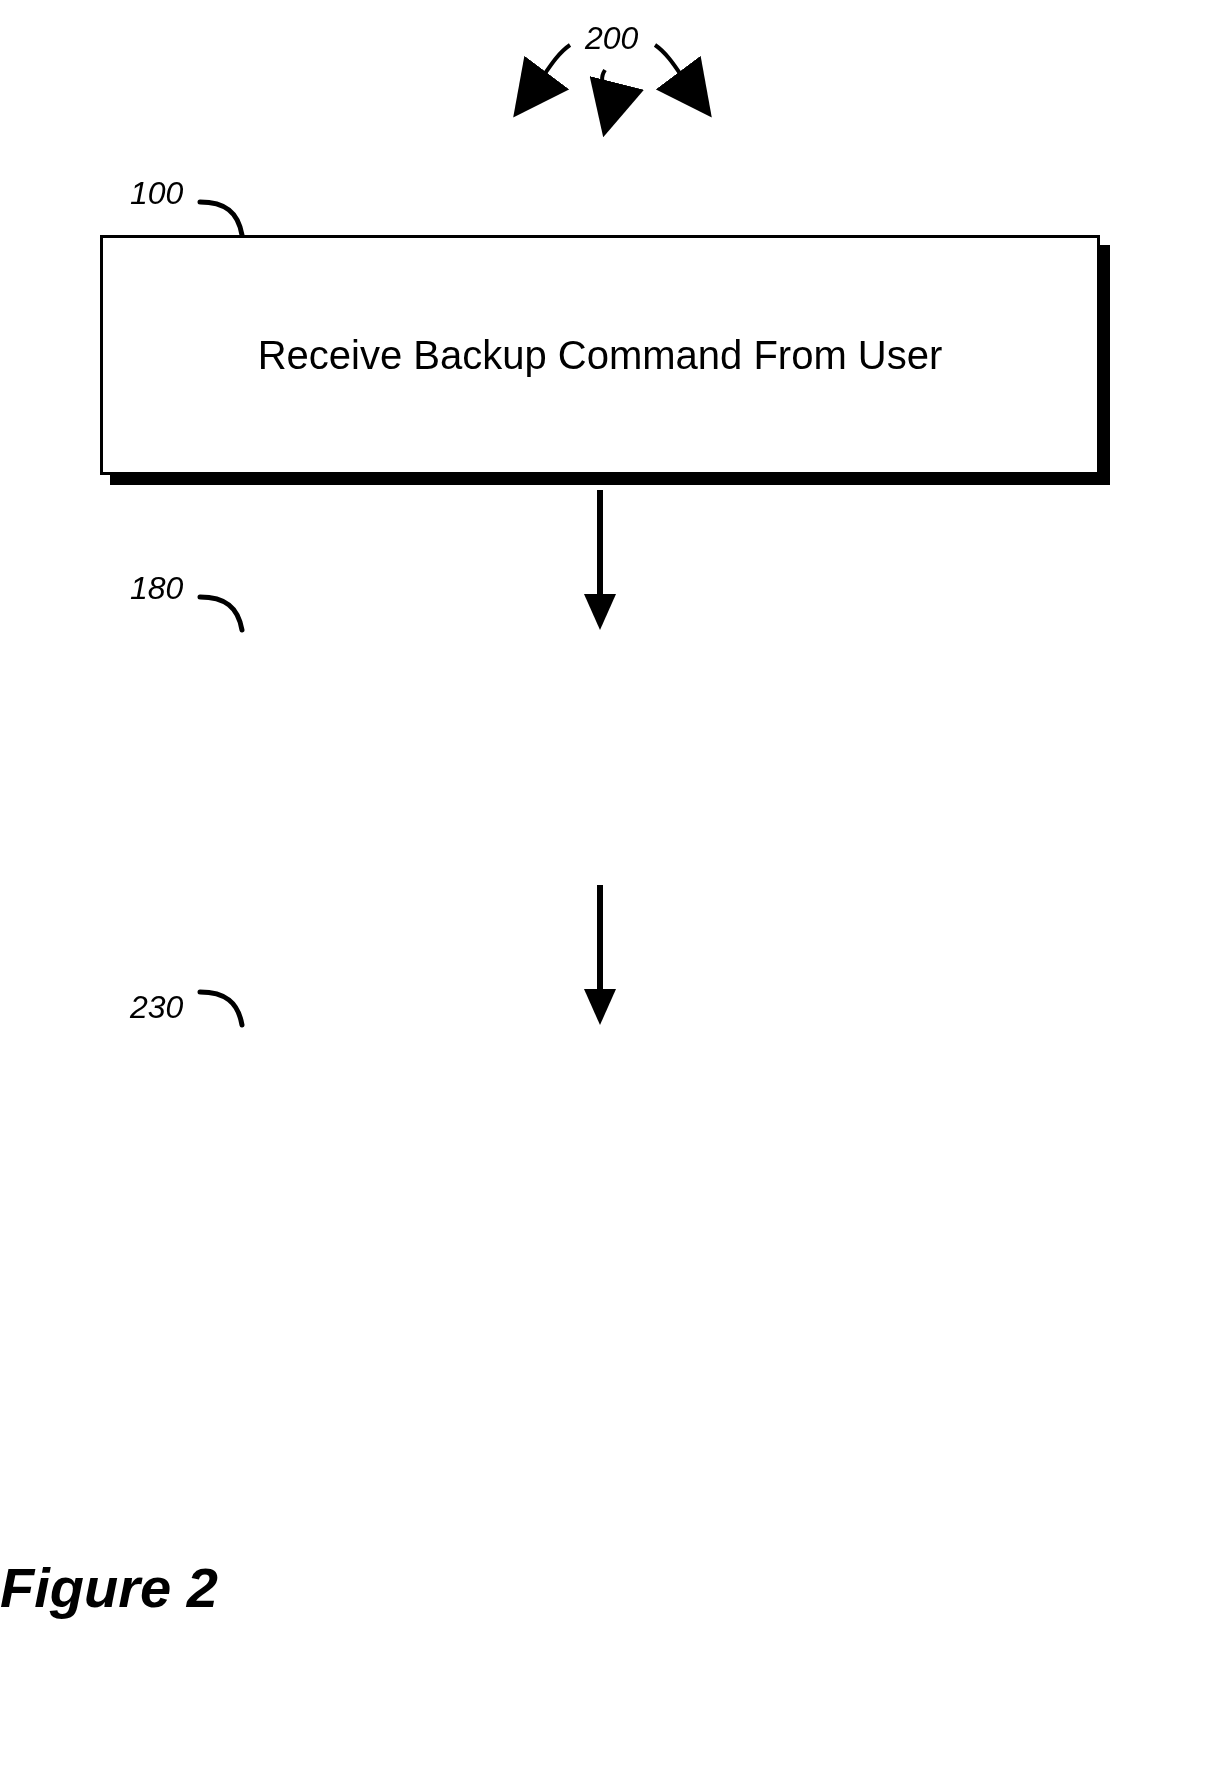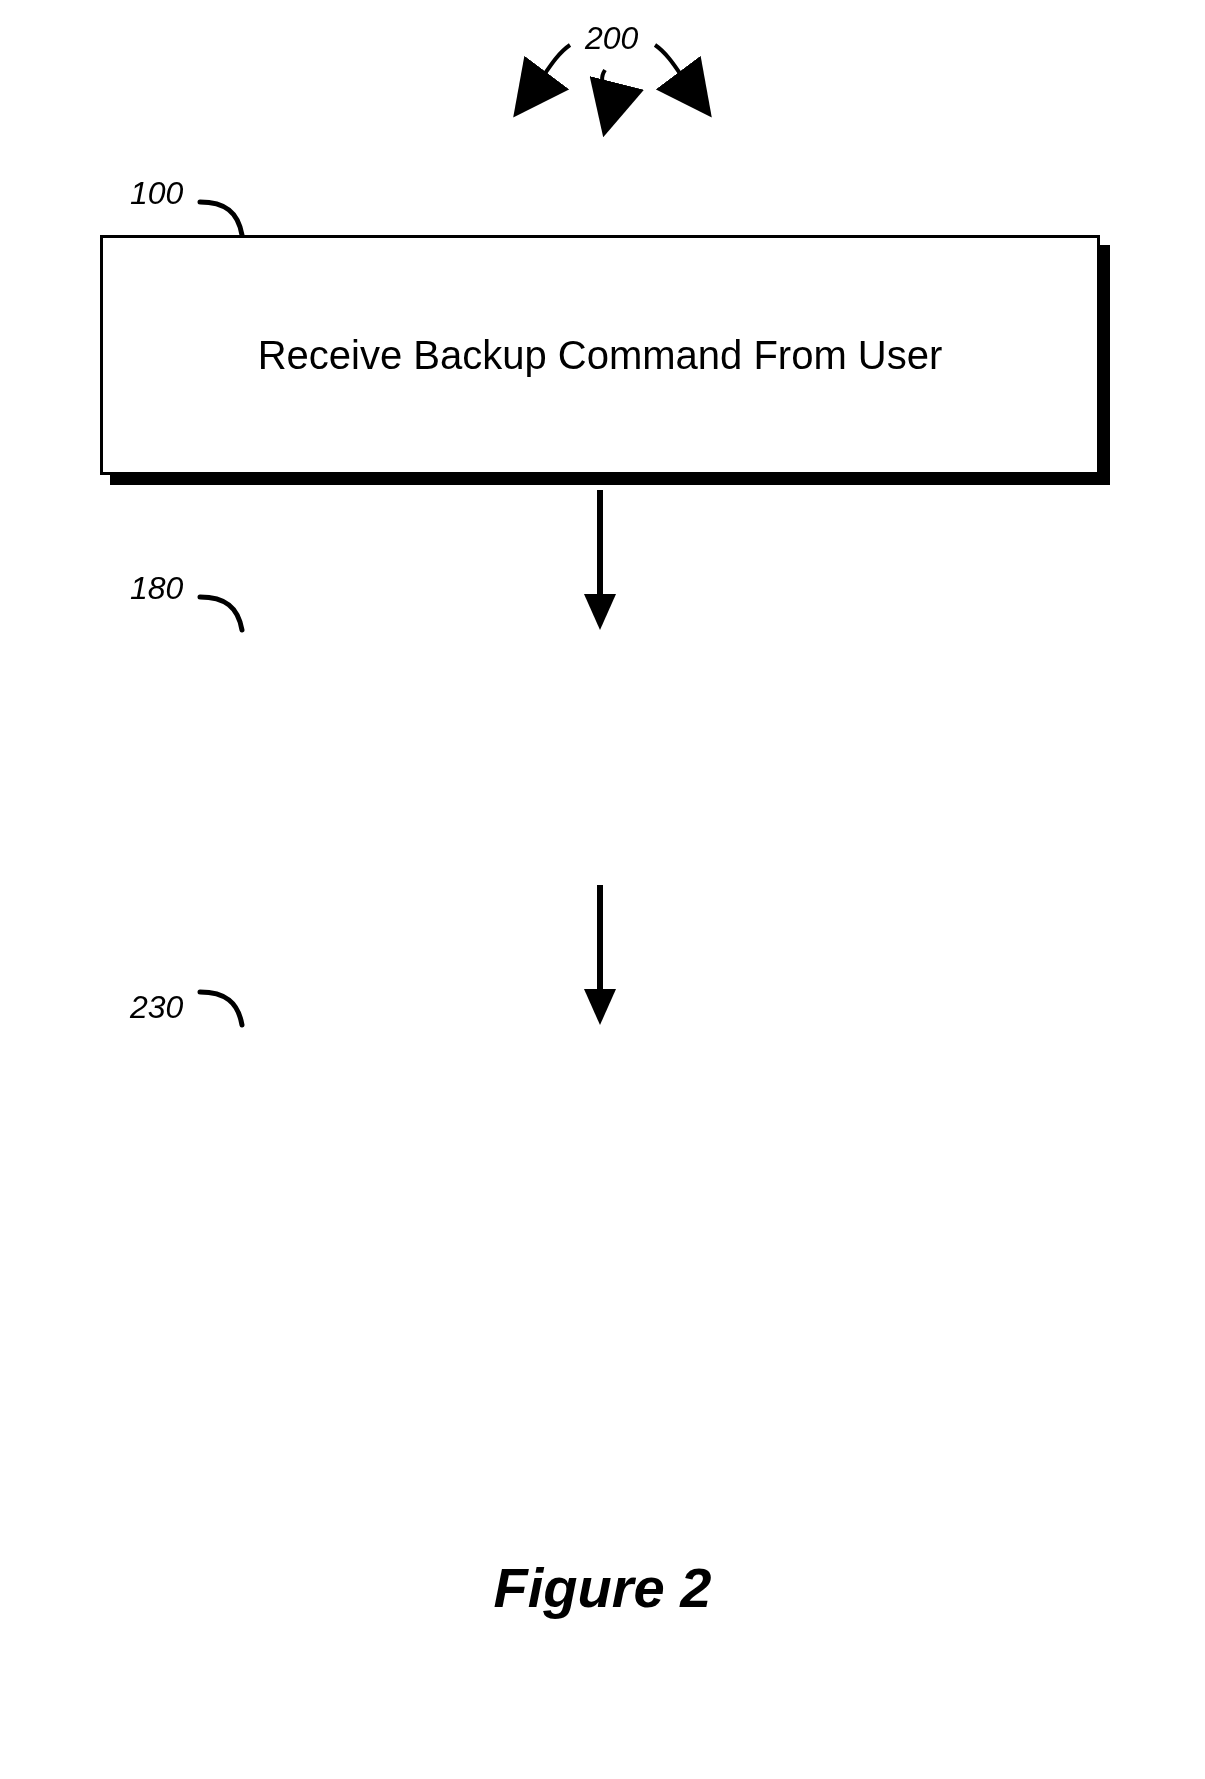"Figure 2" .figure-title { text-align: center -> left }
